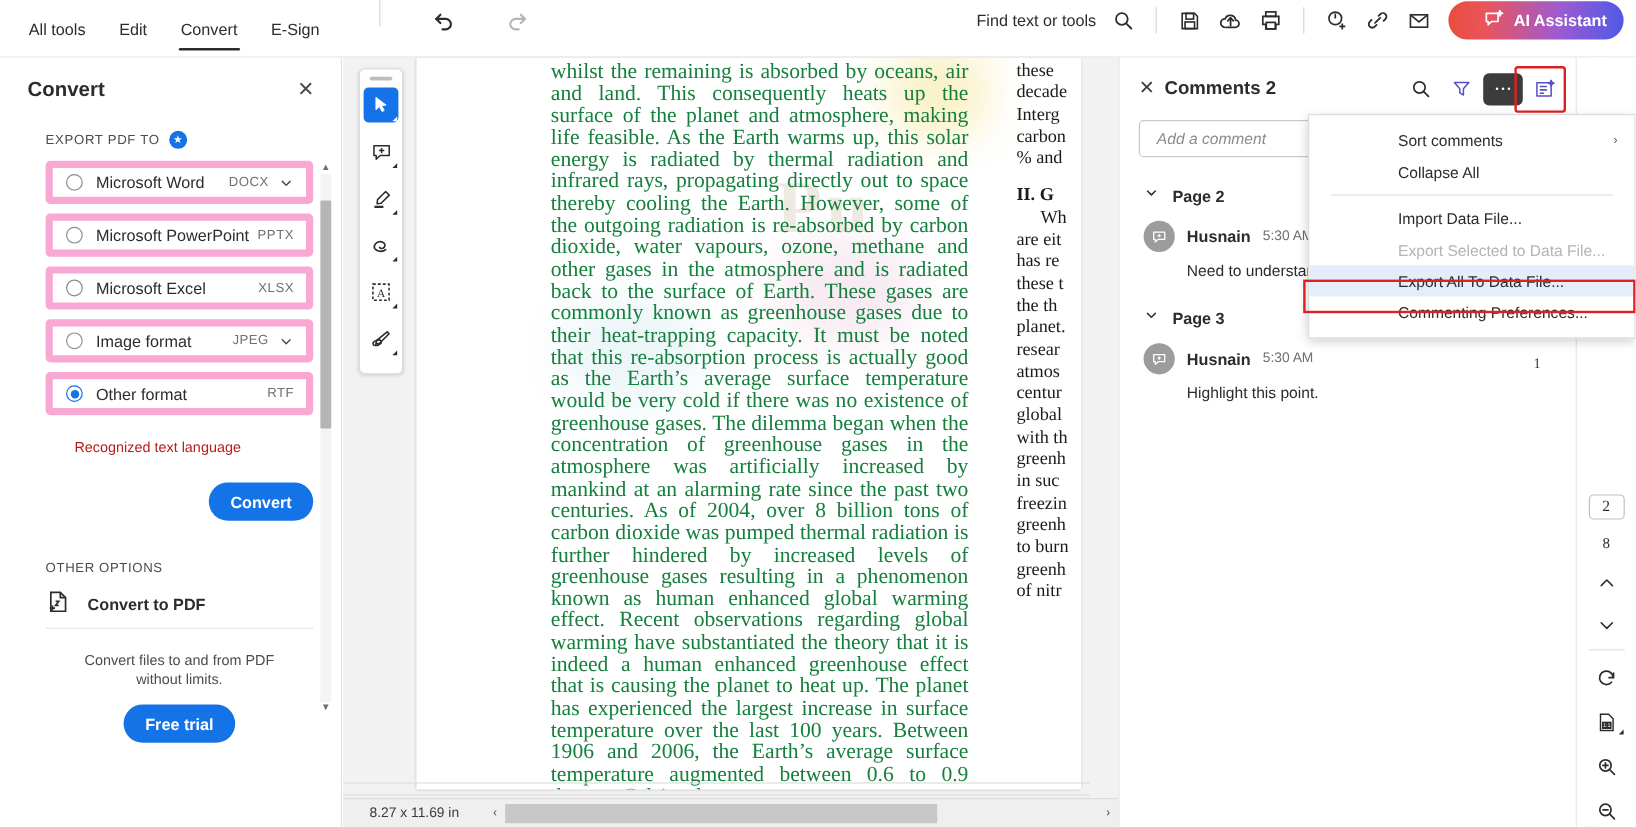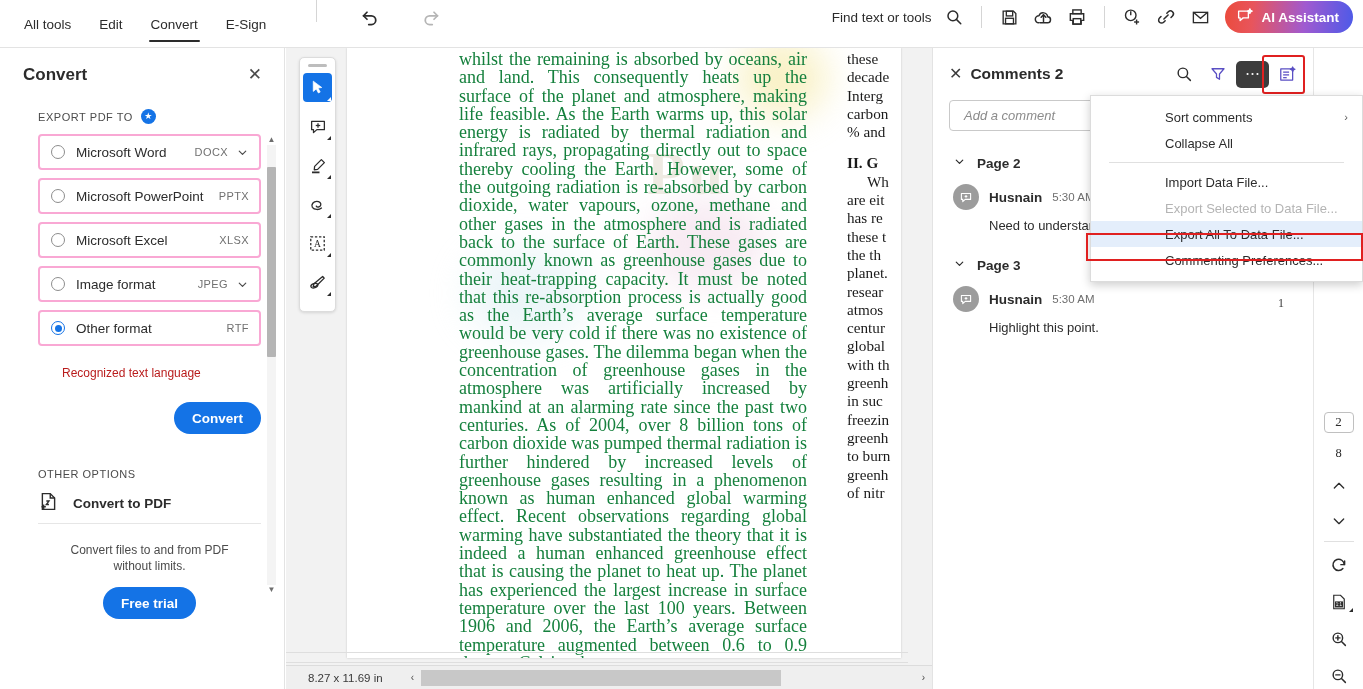"AI Assistant" .ai-btn { padding: 0 14px 0 11px -> 0 14px 0 29px }
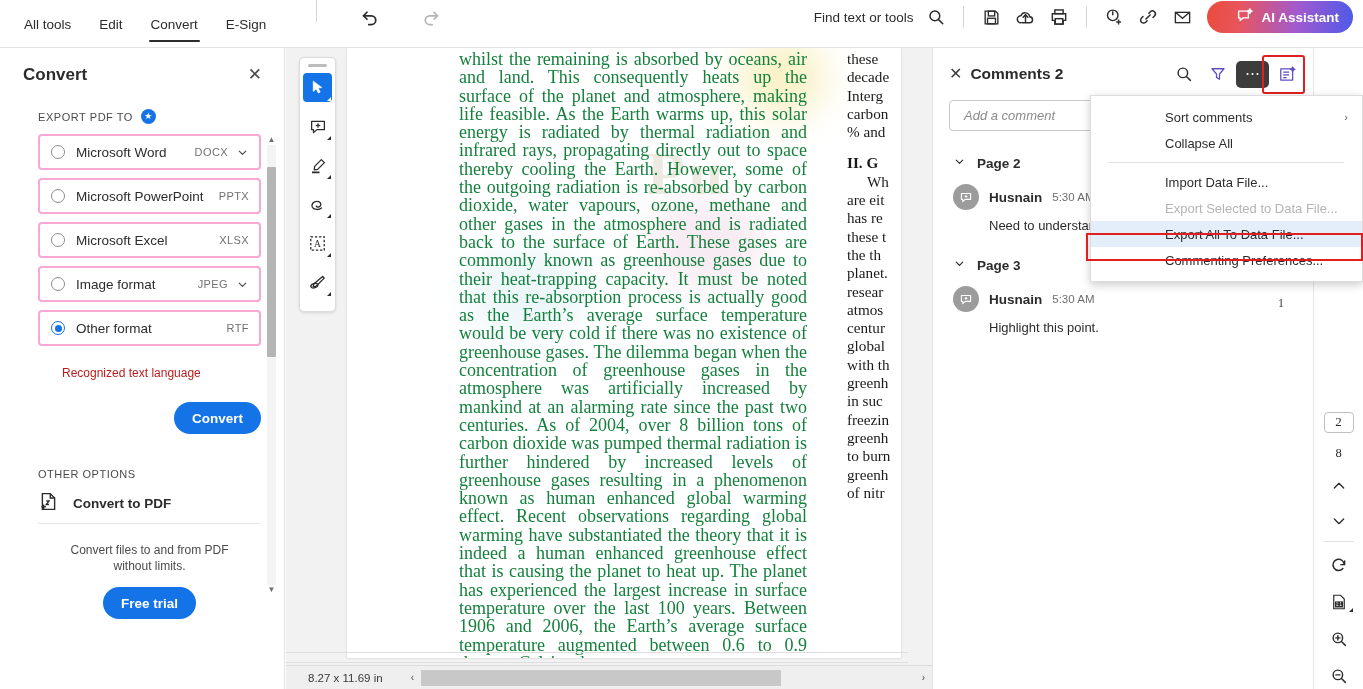"Microsoft Word" .fmt-row { border: 2px solid #f9a8d4 -> 6px solid #f9a8d4 }
